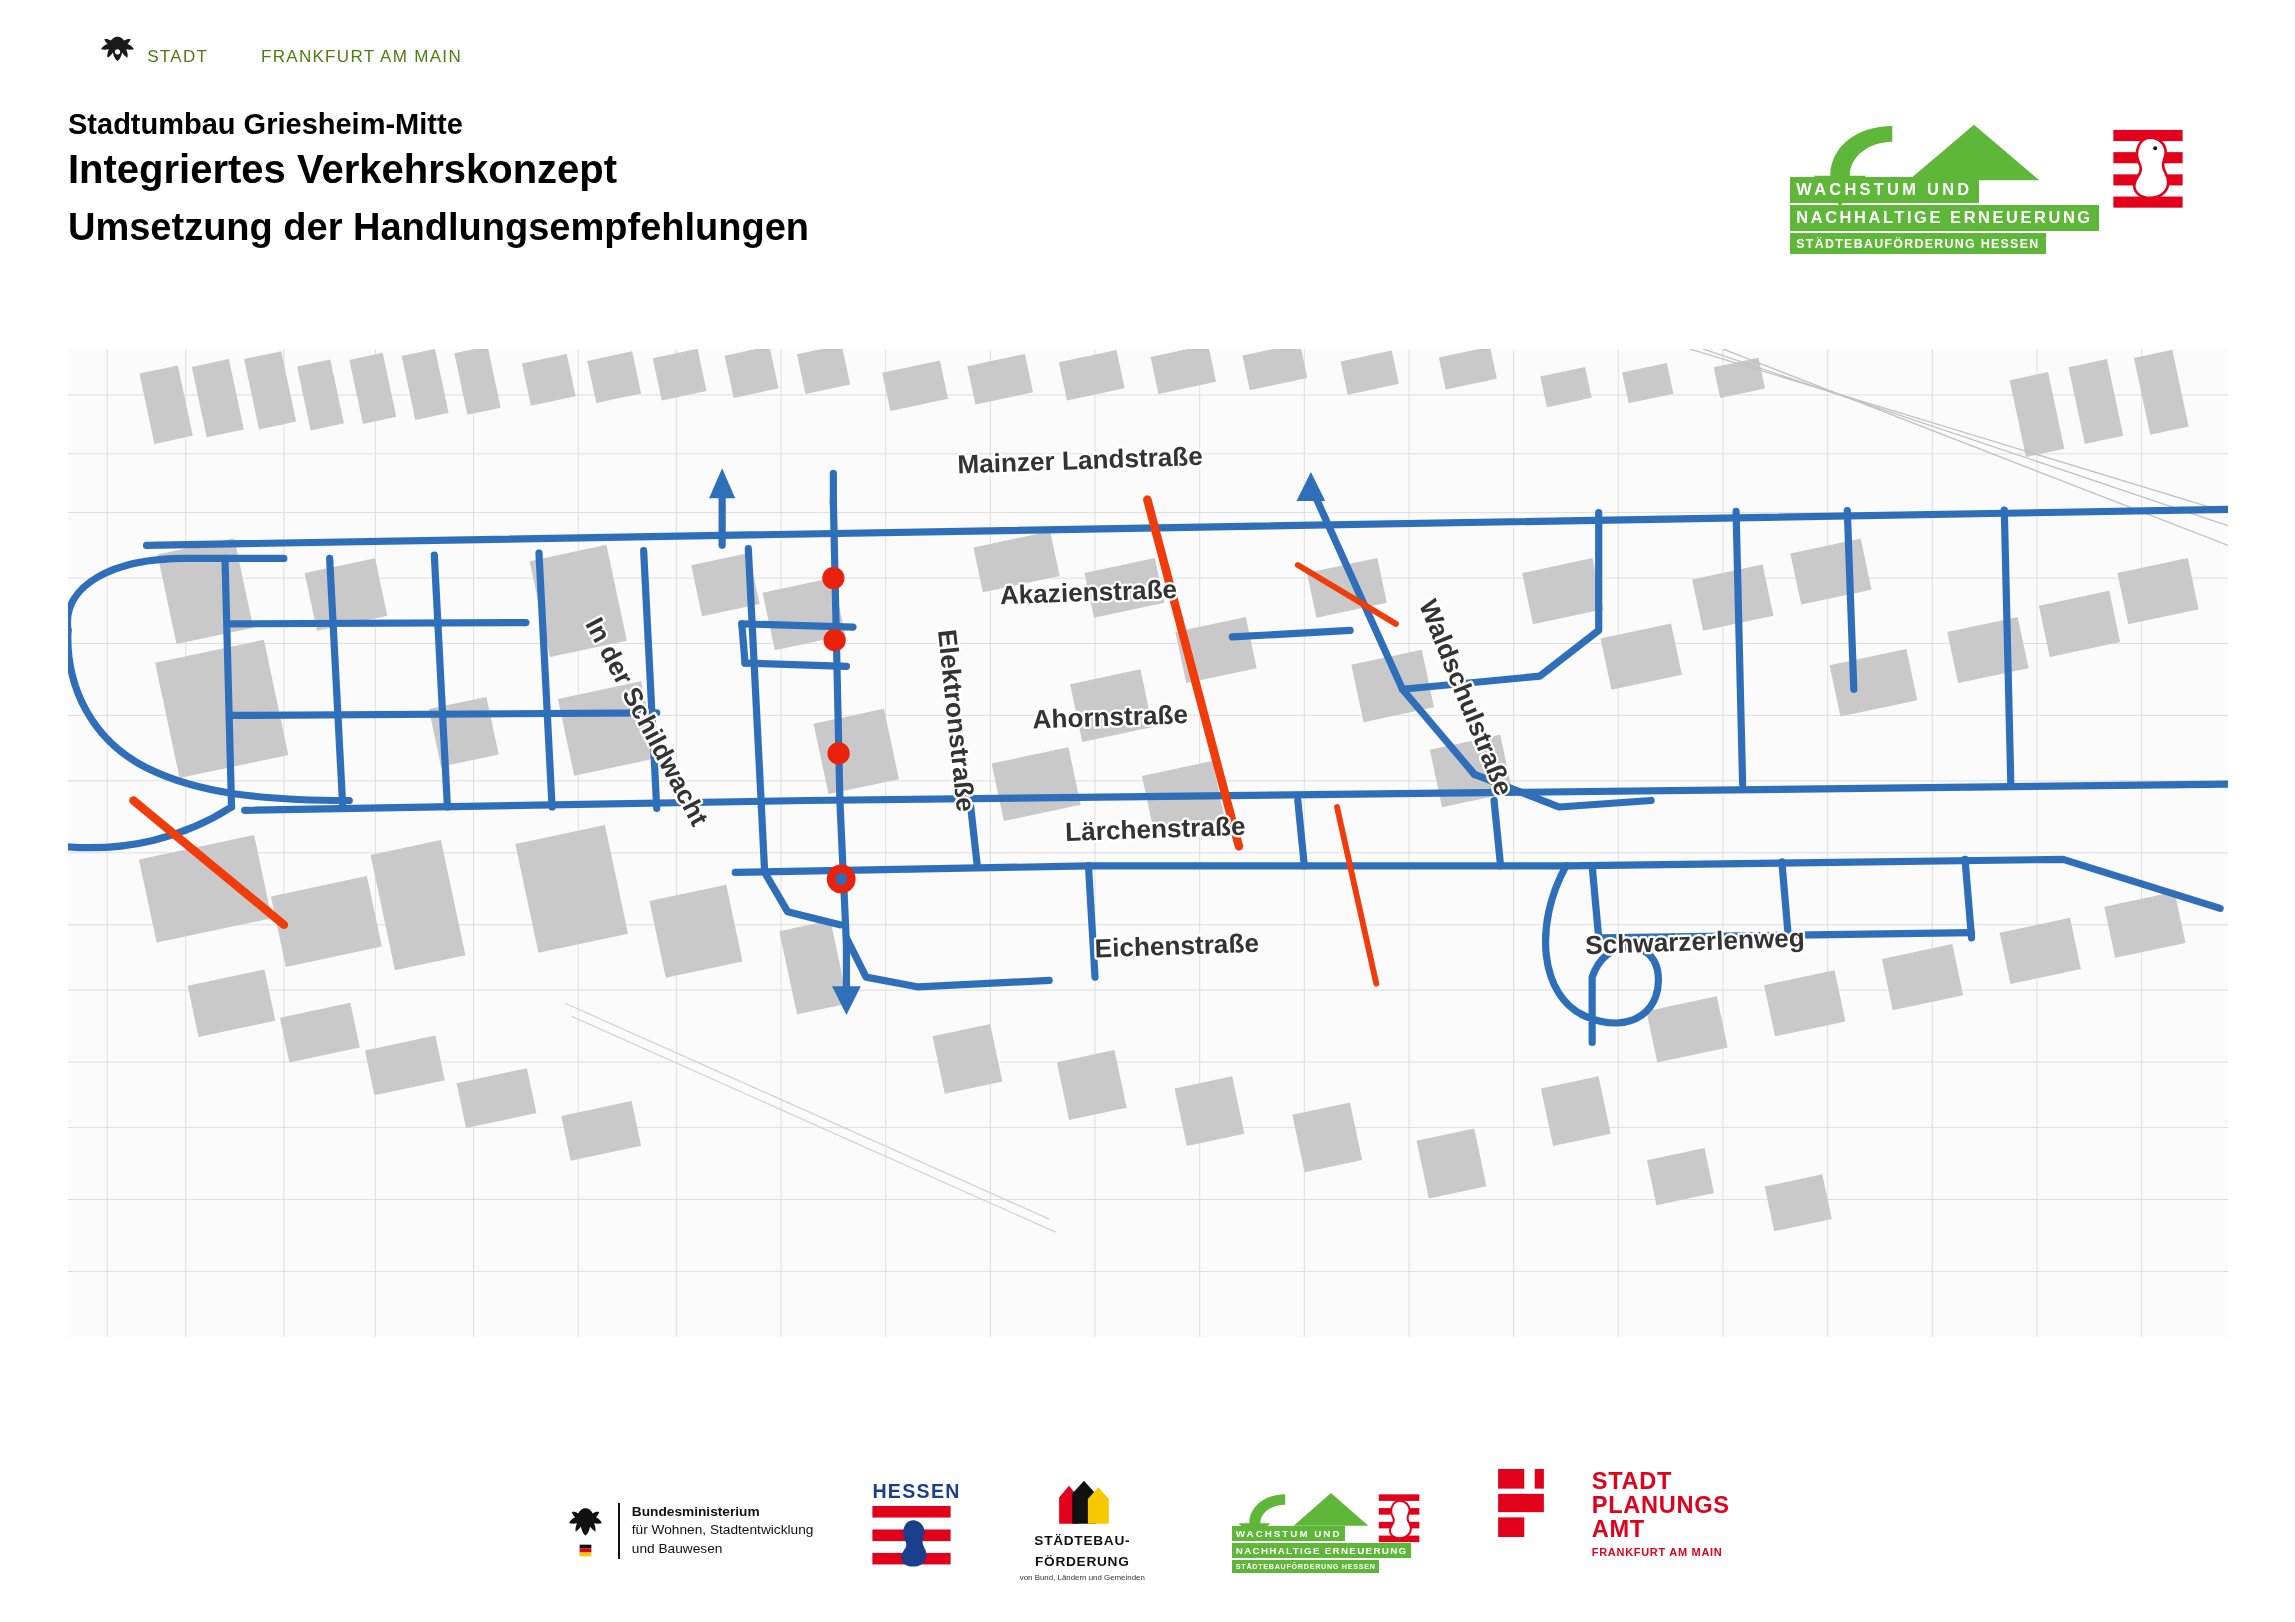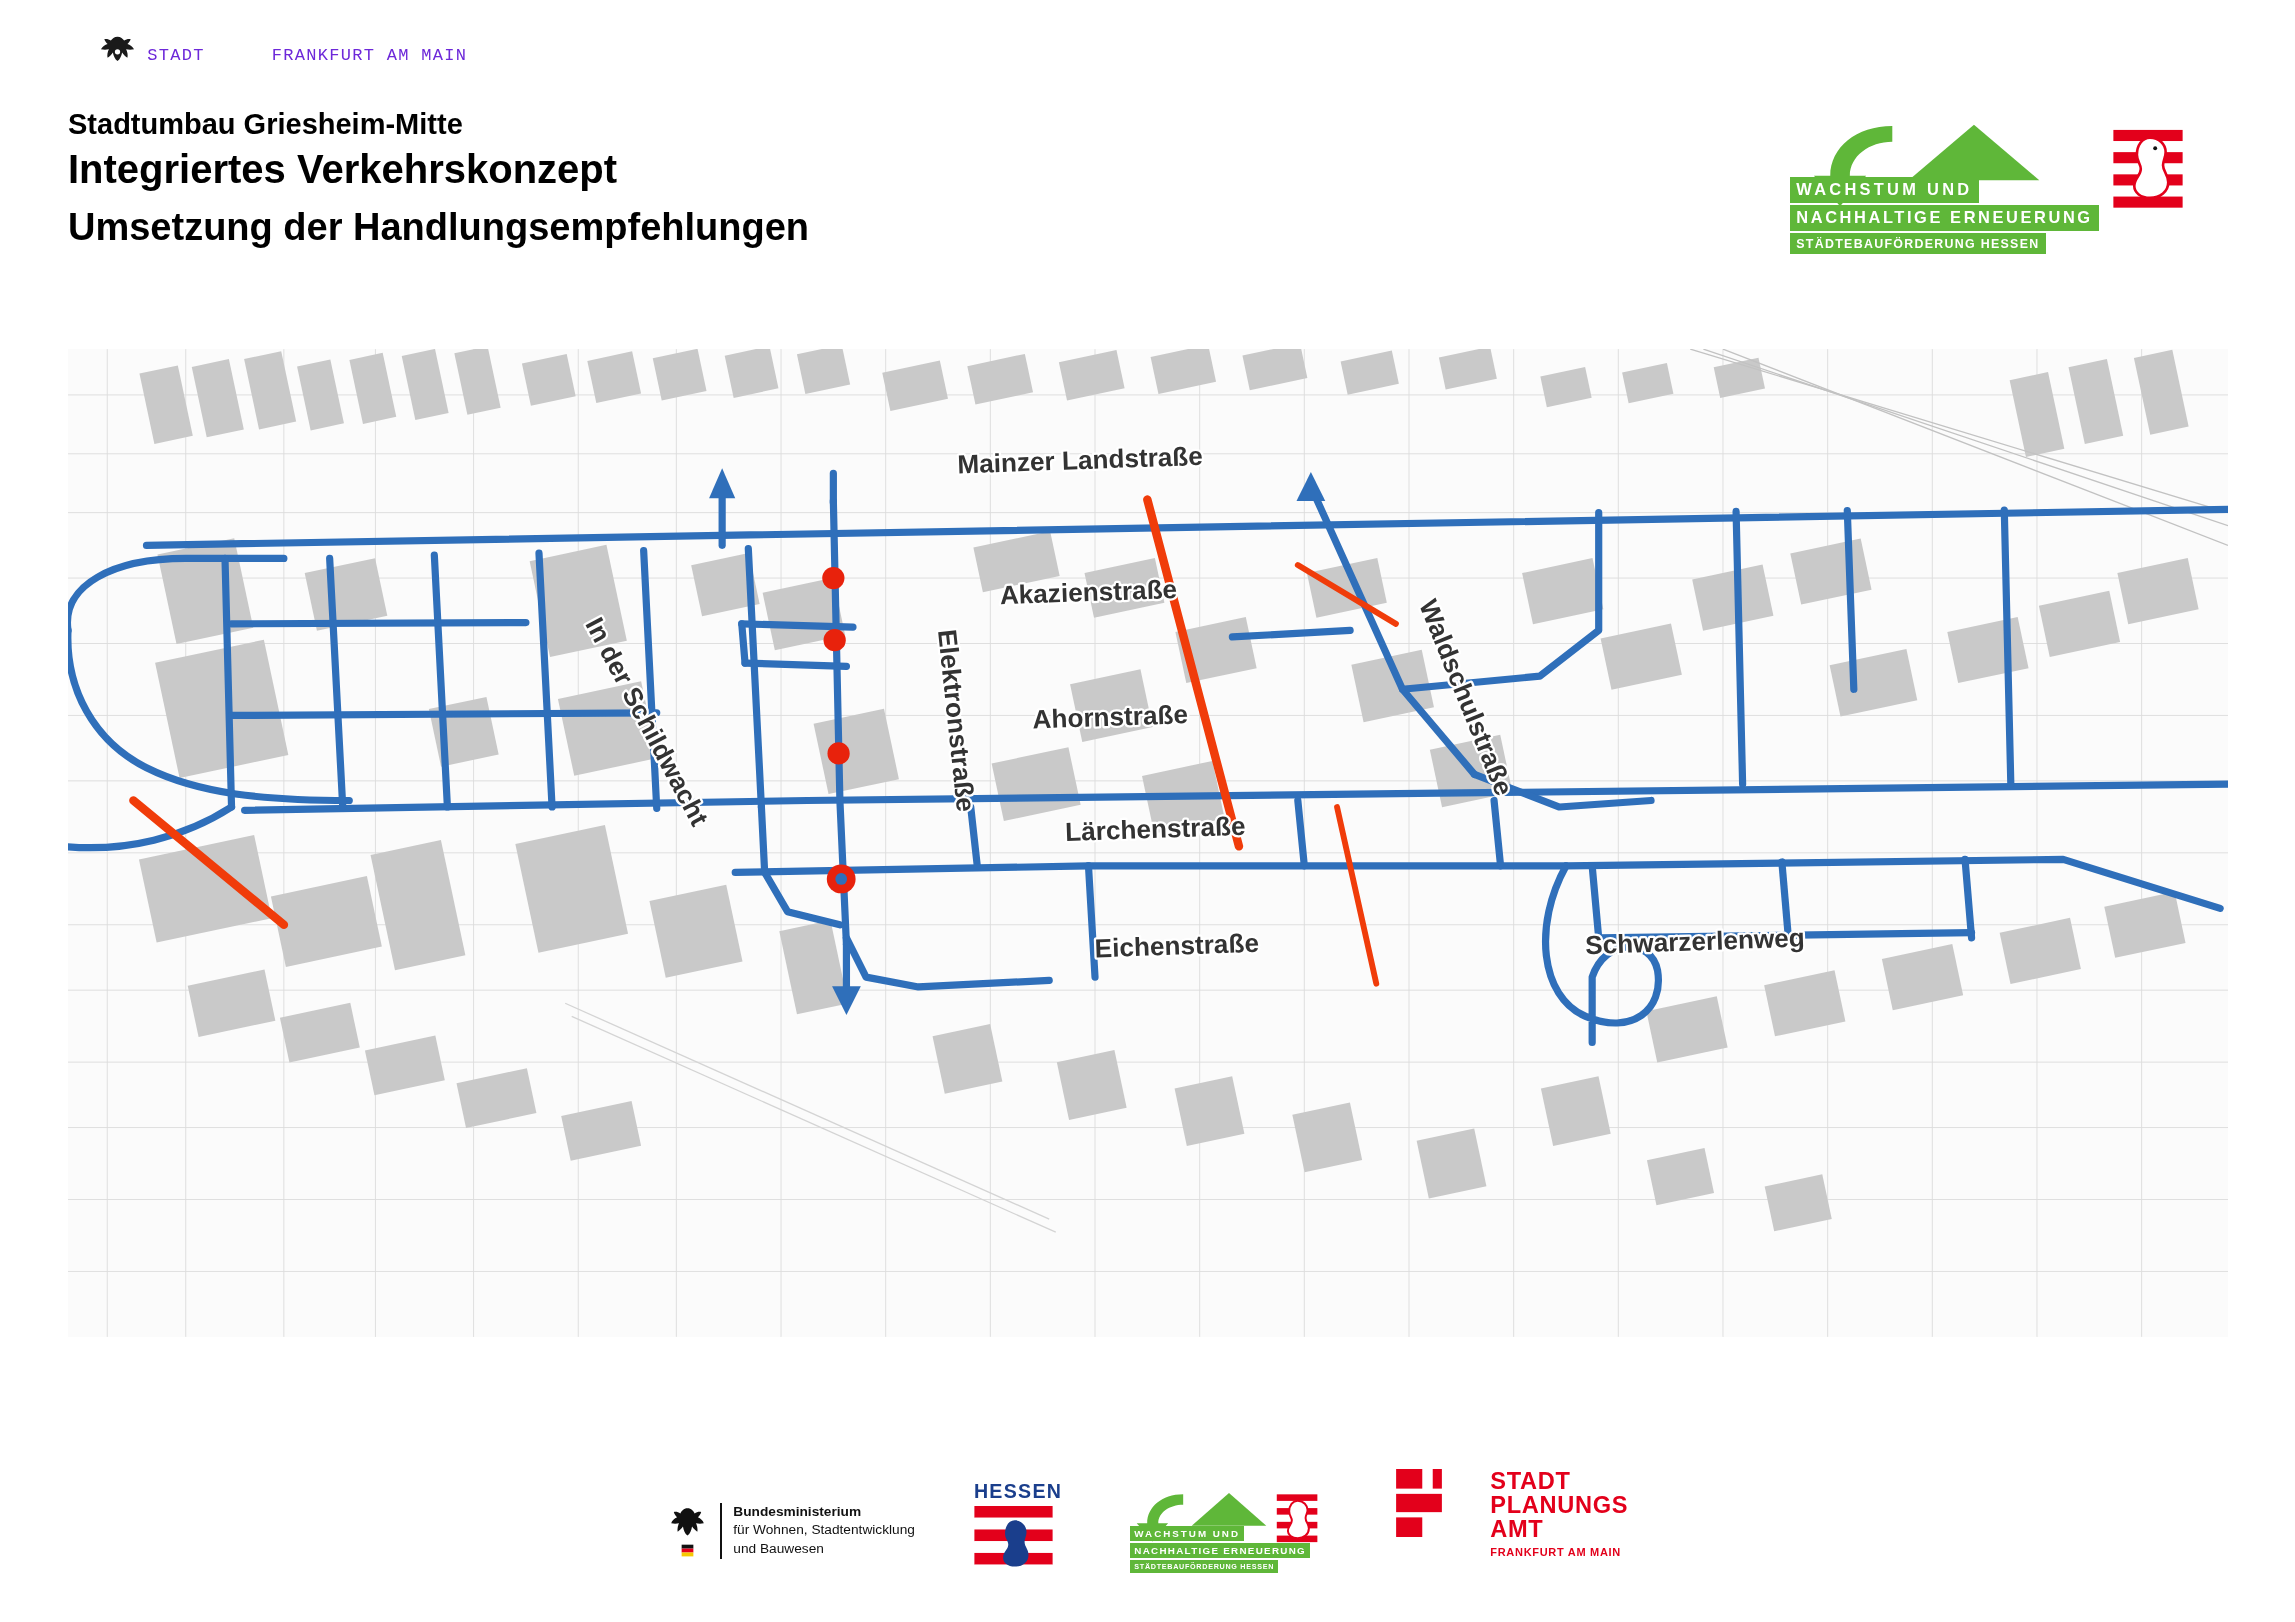"STADT FRANKFURT AM MAIN" .city-logo .city-text { color: #6d28d9 -> #4d7c0f; font-family: Liberation Mono, monospace -> Liberation Sans, sans-serif }
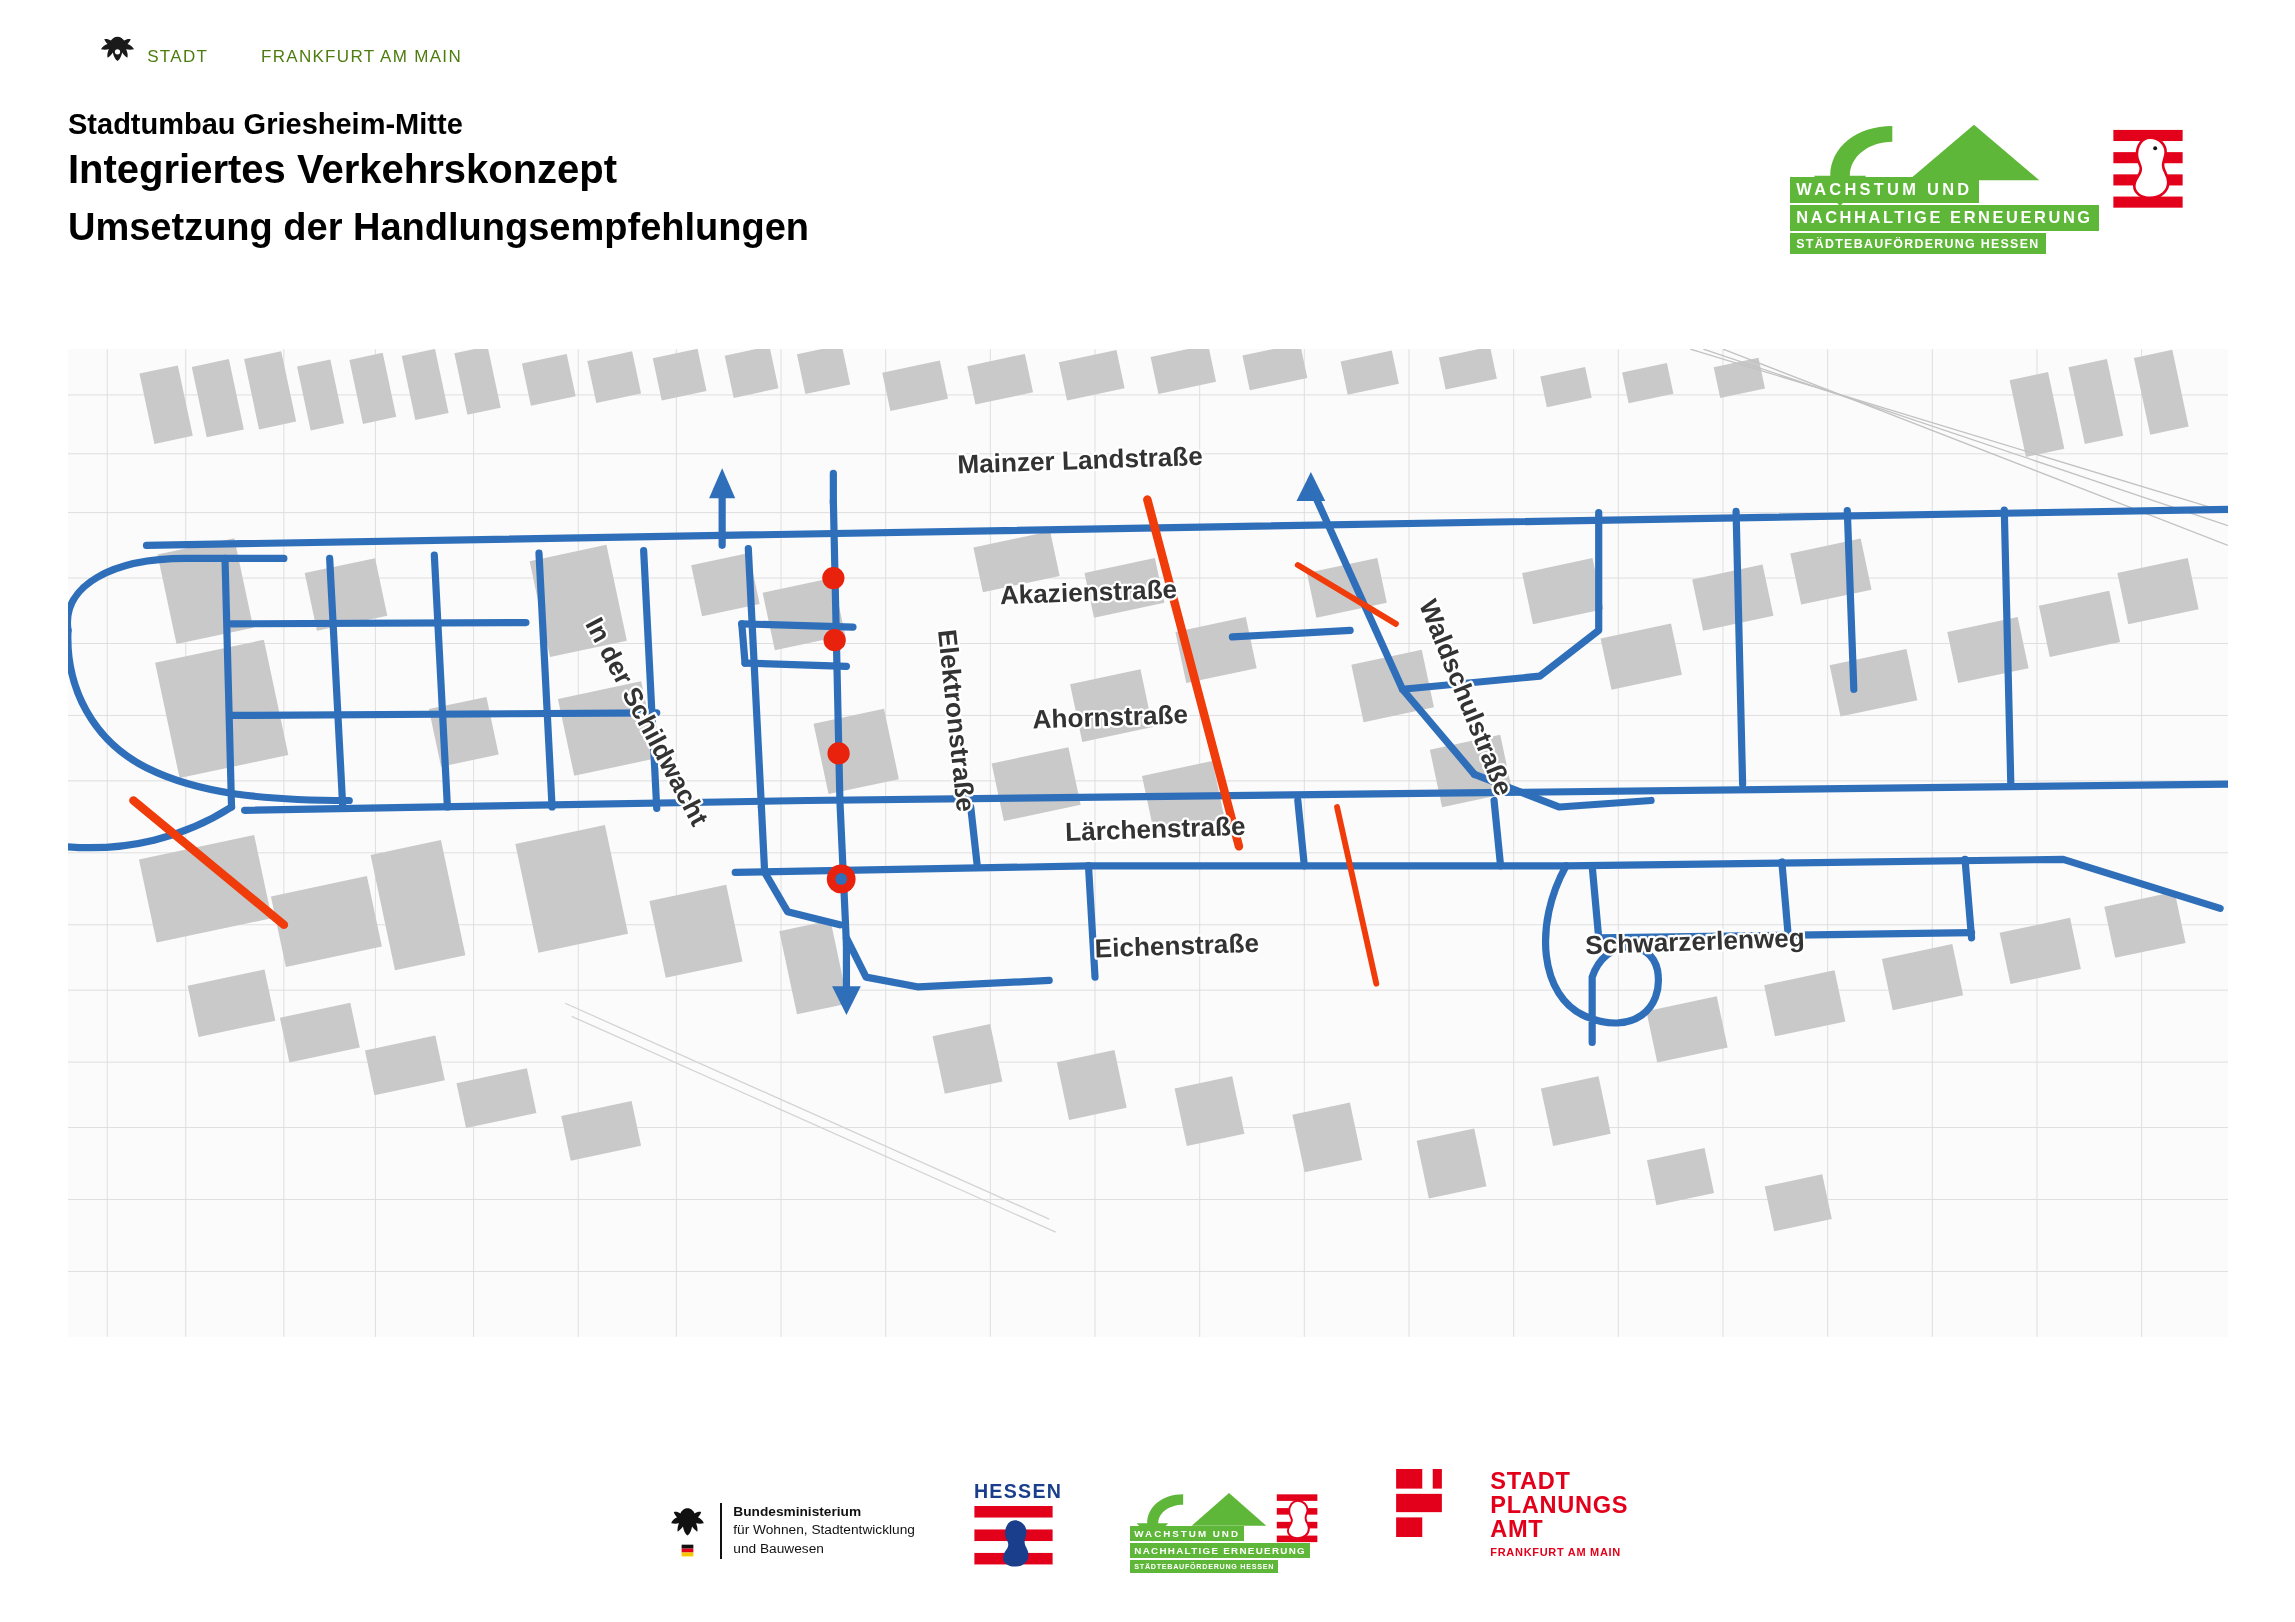"STÄDTEBAU-" div.f-item { html: none -> <div> <div> <svg> <path></path> <path></path> <path></path> </svg> <div>STÄDTEBAU-</div> <div>FÖRDERUNG</div> <div>von Bund, Ländern und Gemeinden</div> </div> </div> }
